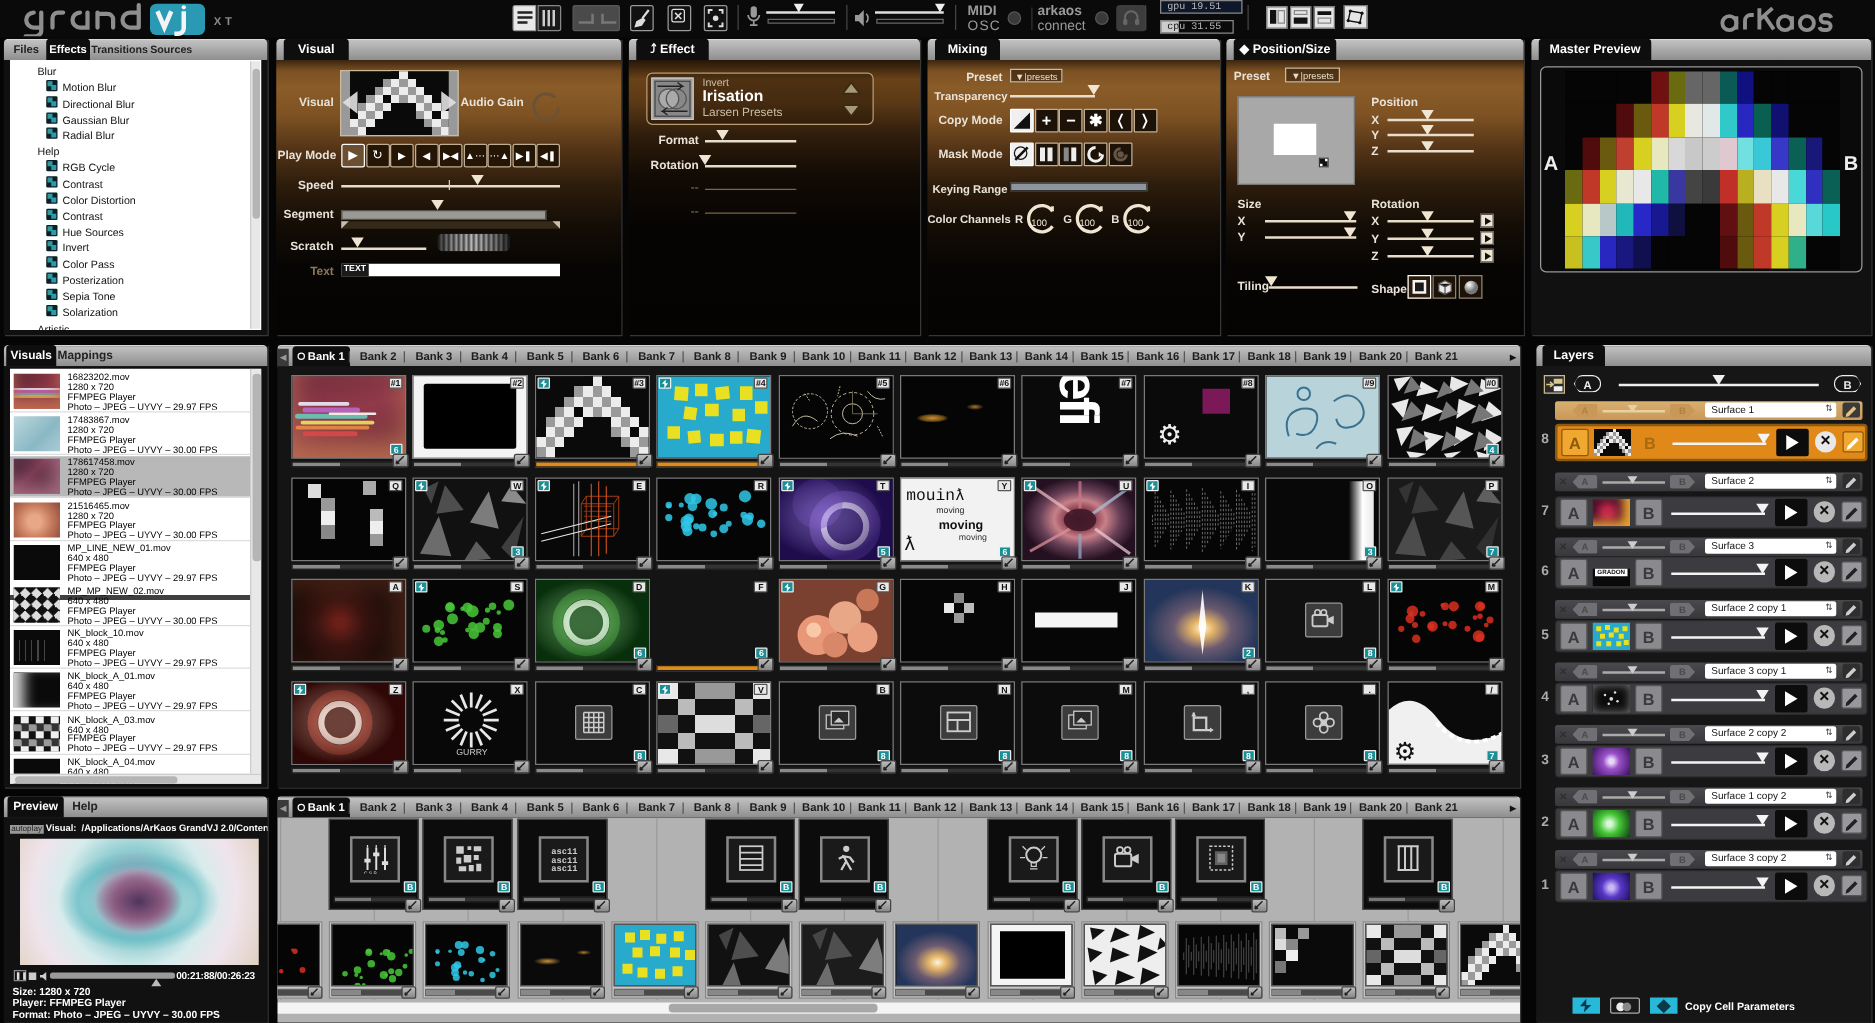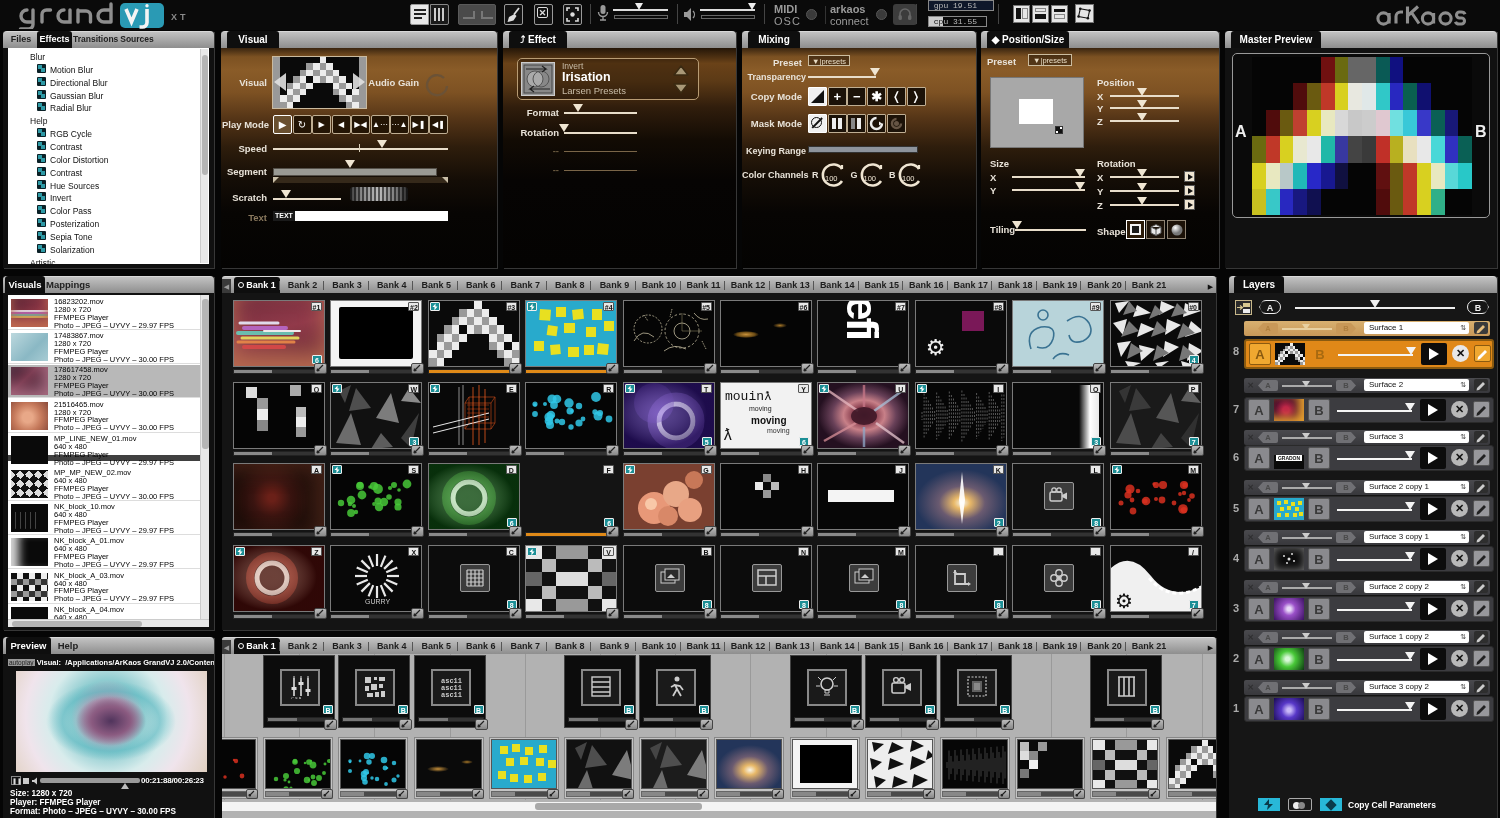"MP_LINE_NEW_01.mov" div { border-bottom: 6px solid #404040 -> 4px solid #404040; height: 27px -> 46px }
